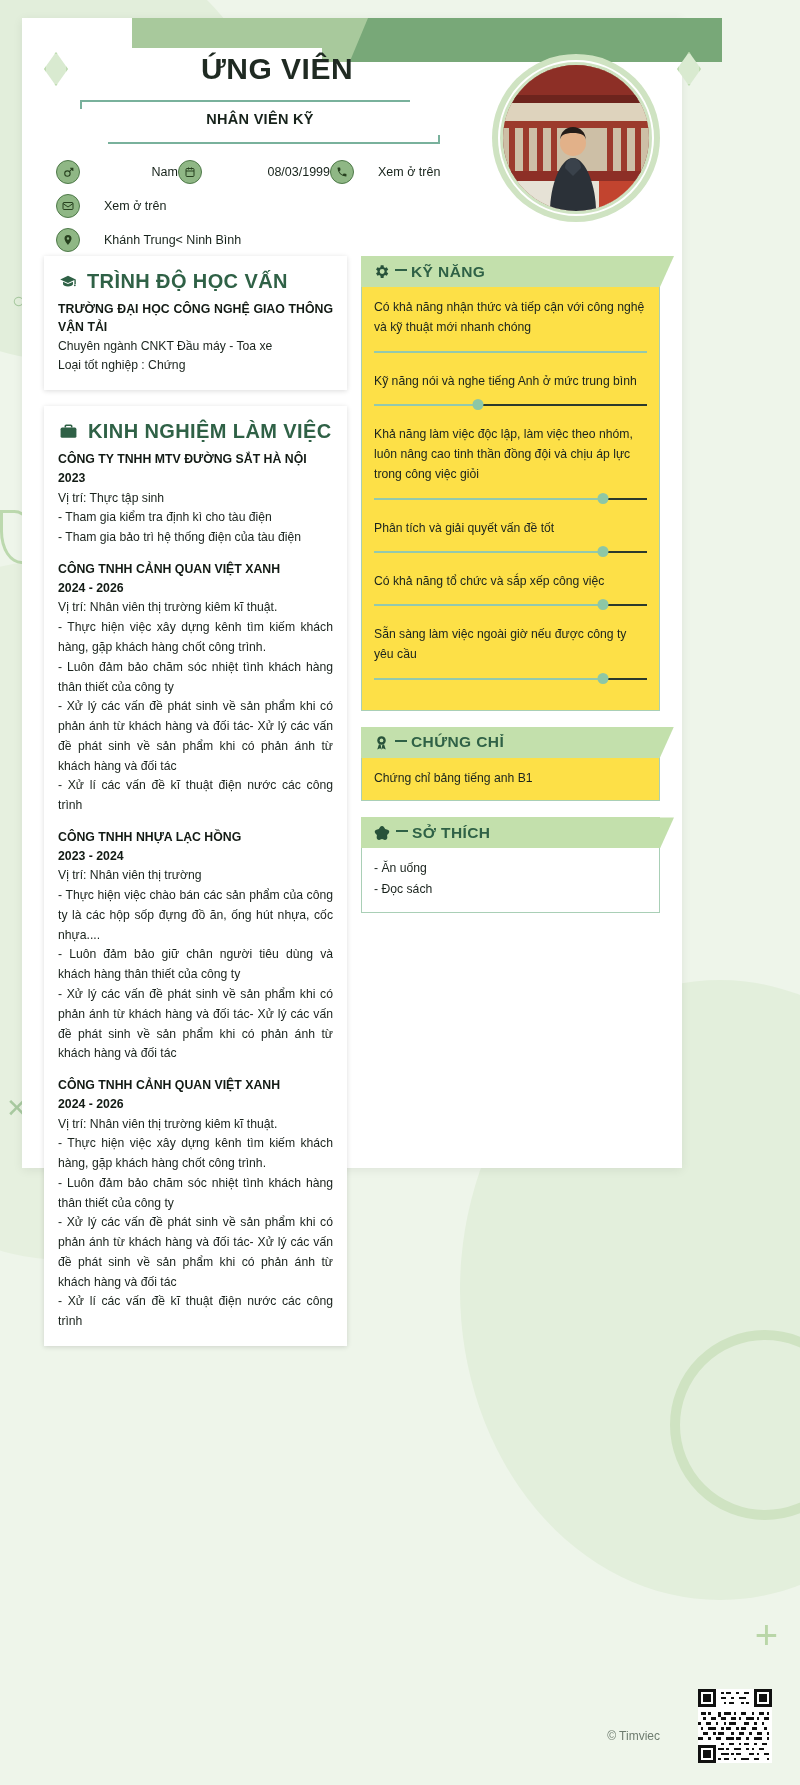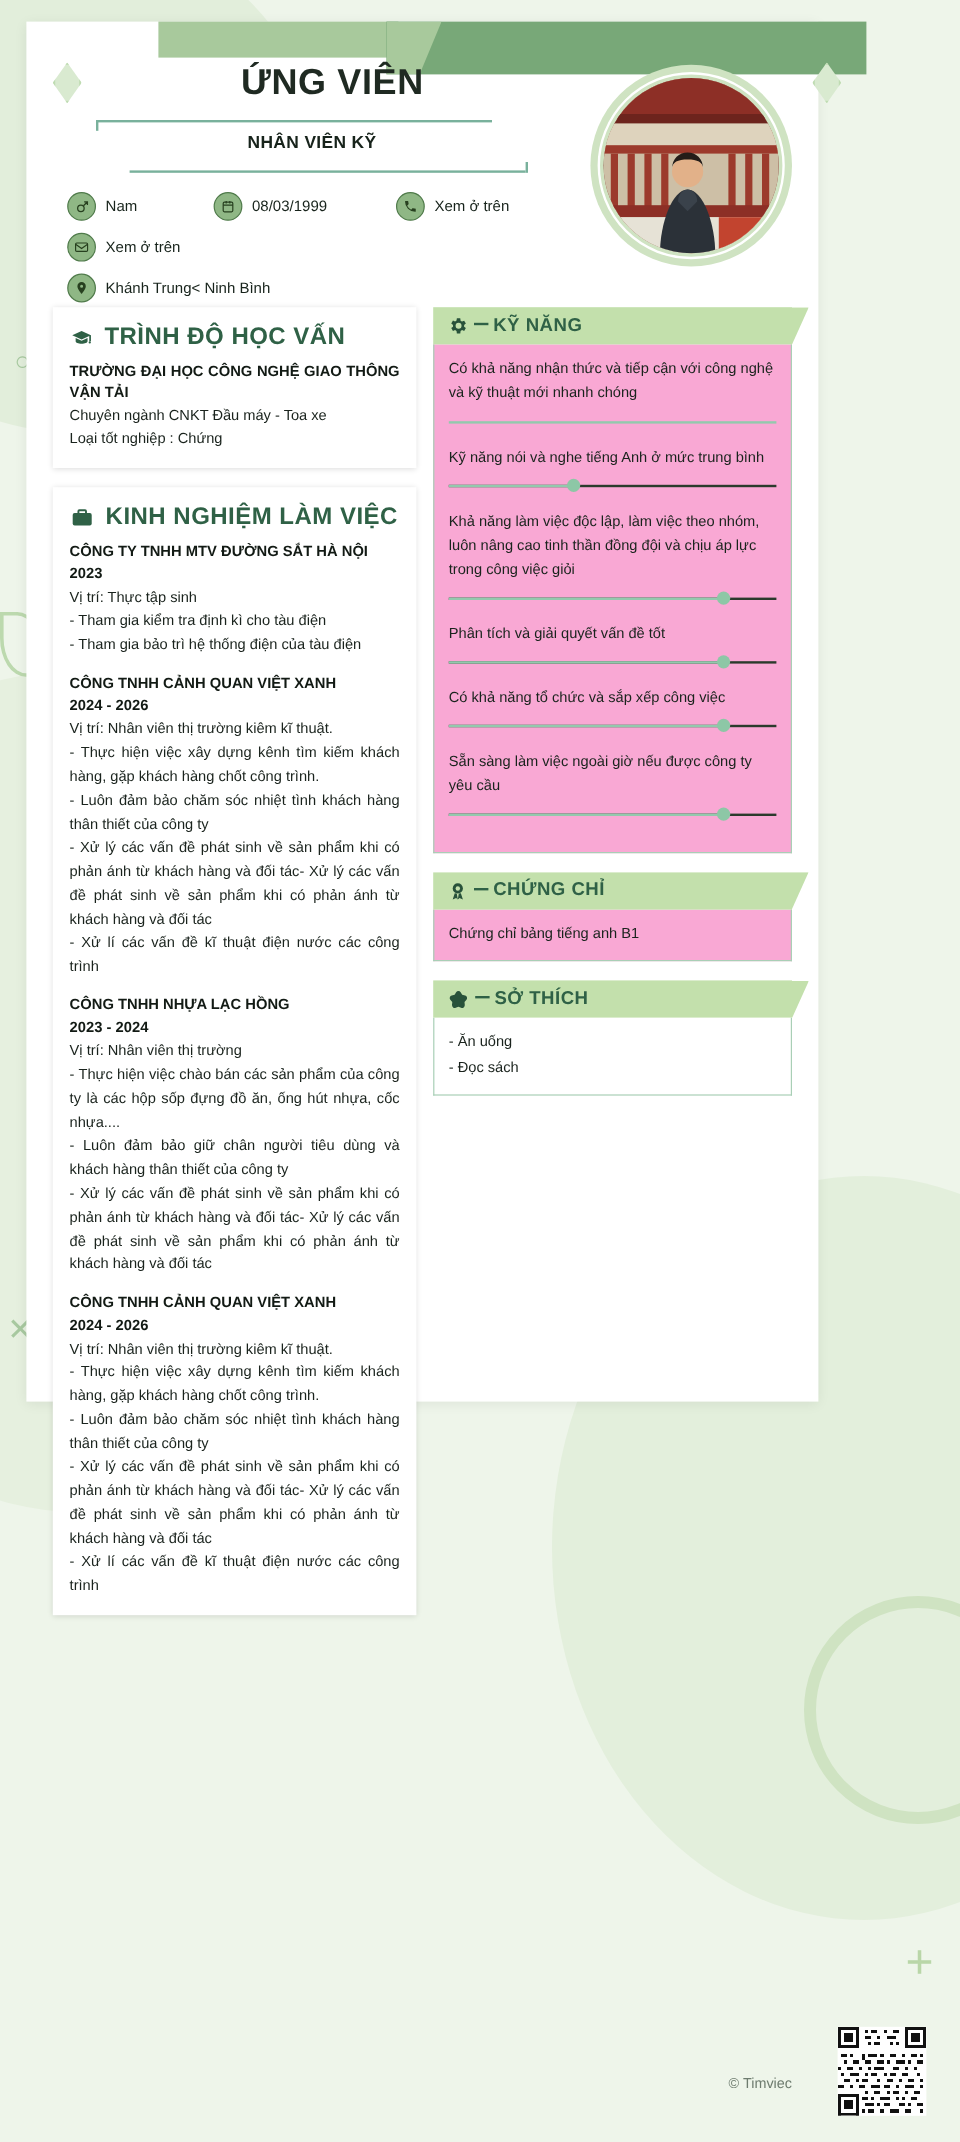"Nam" .citem { gap: 8px -> 24px; justify-content: none -> space-between }
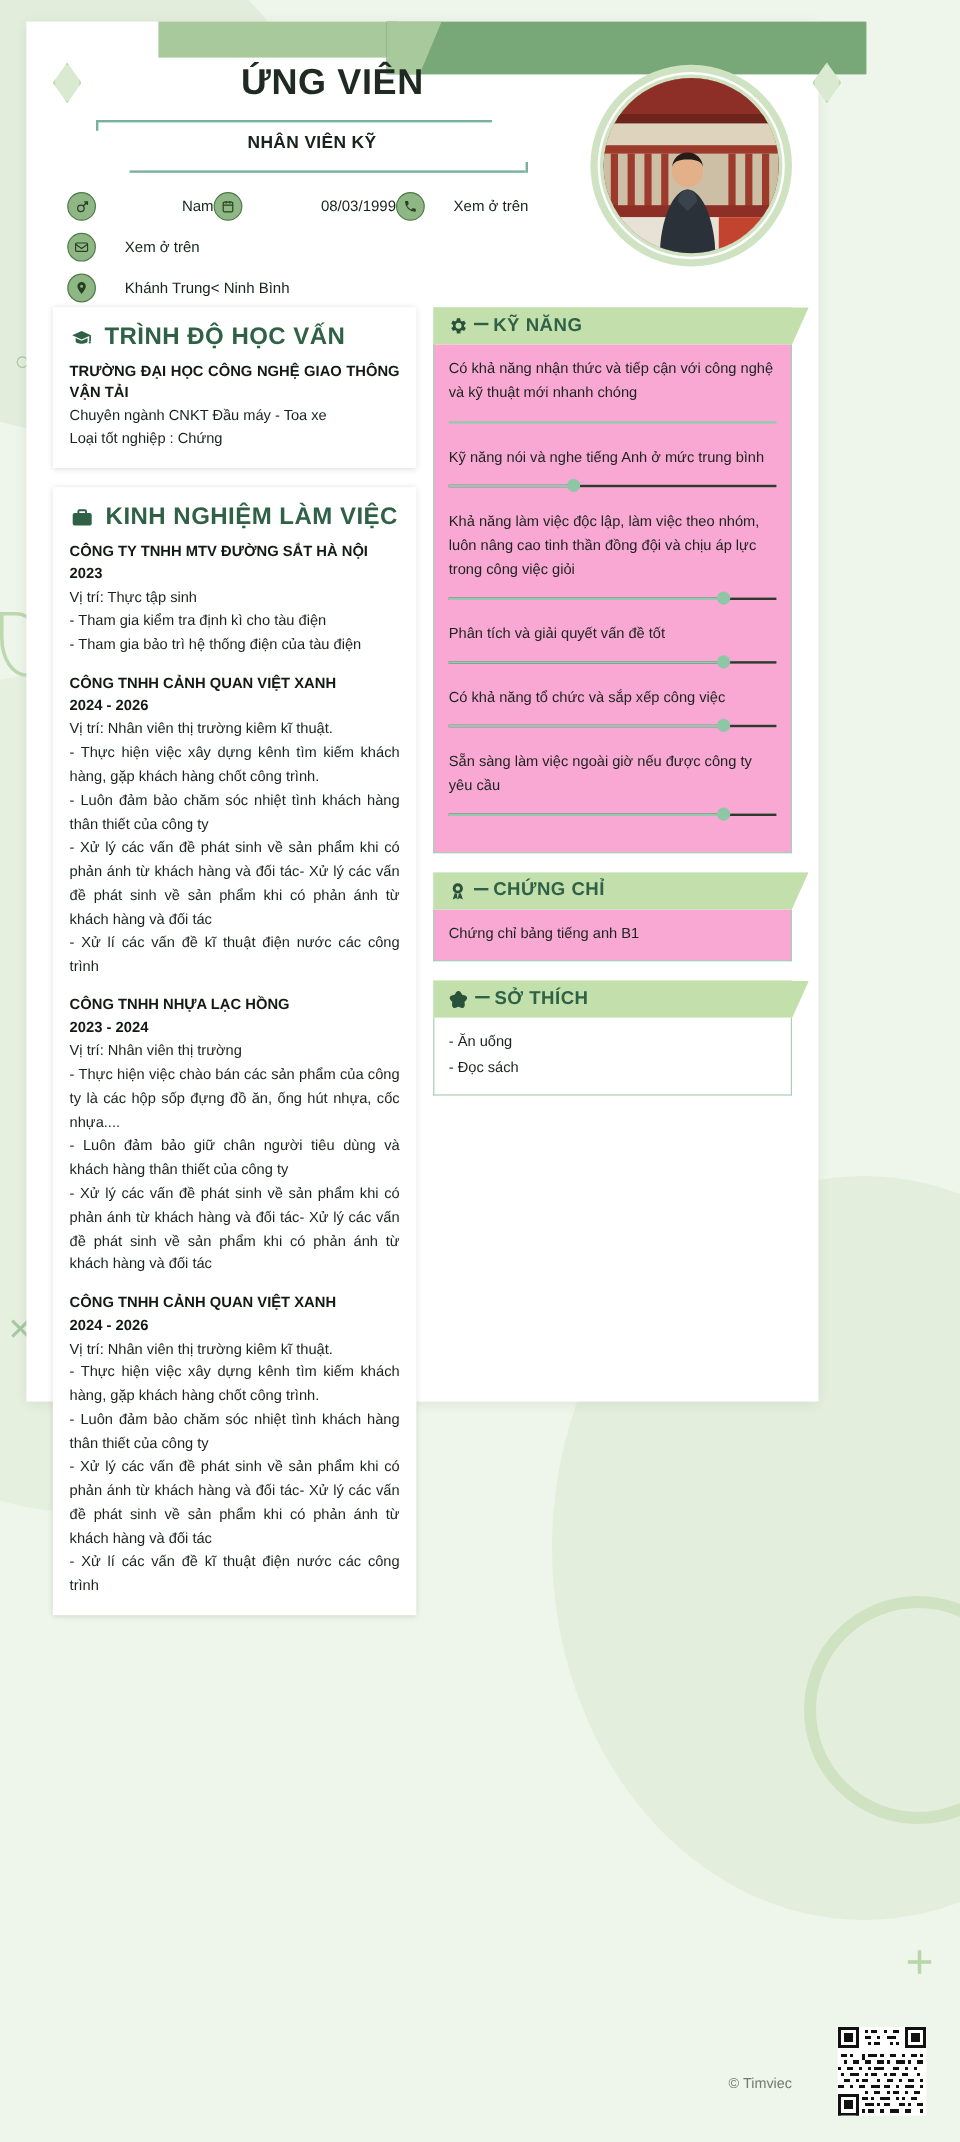"Có khả năng nhận thức" .panel-body { background: #f9a8d4 -> #fde047 }
